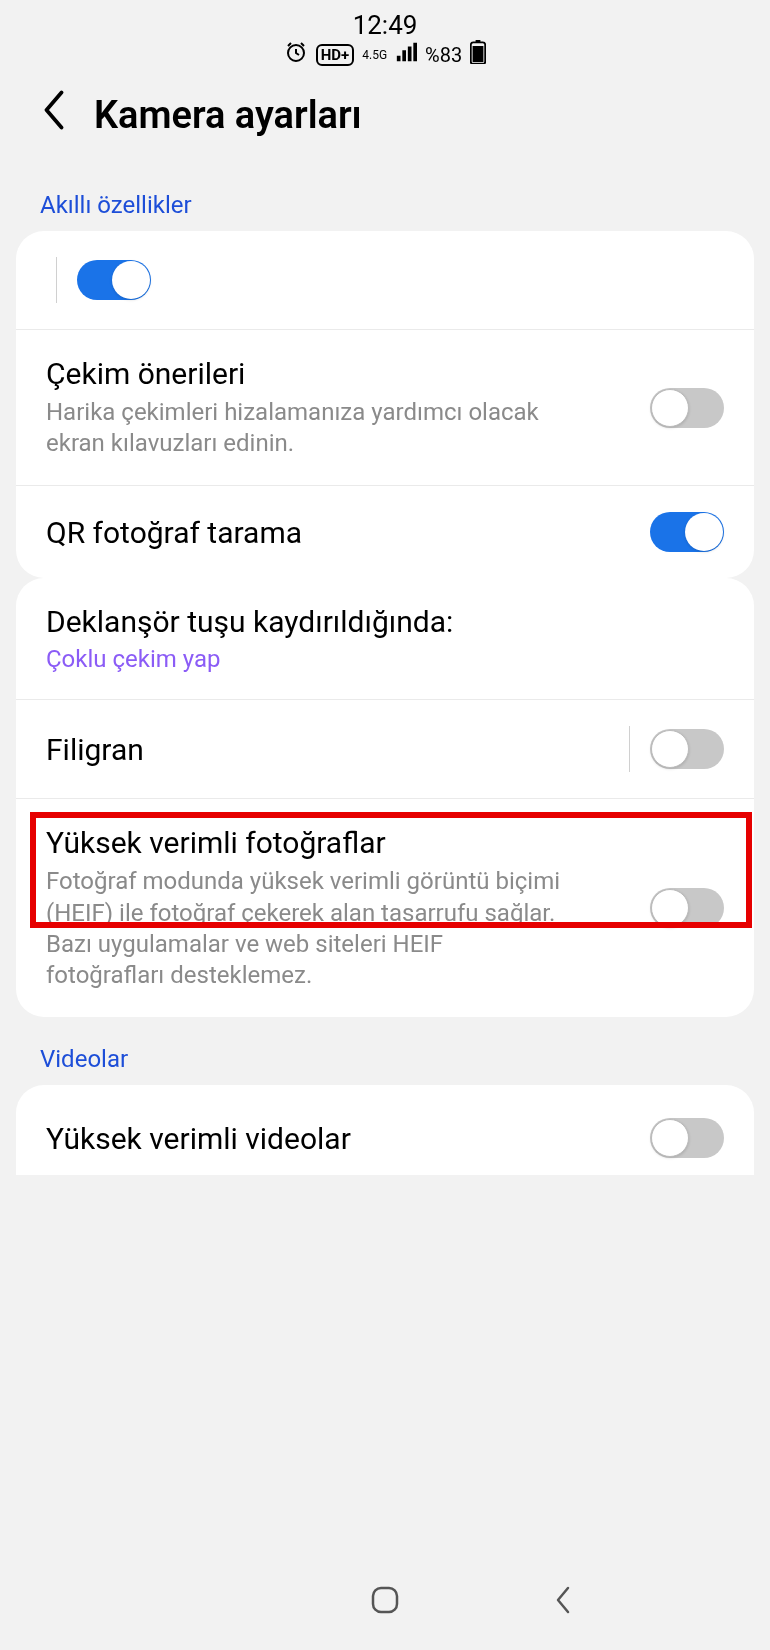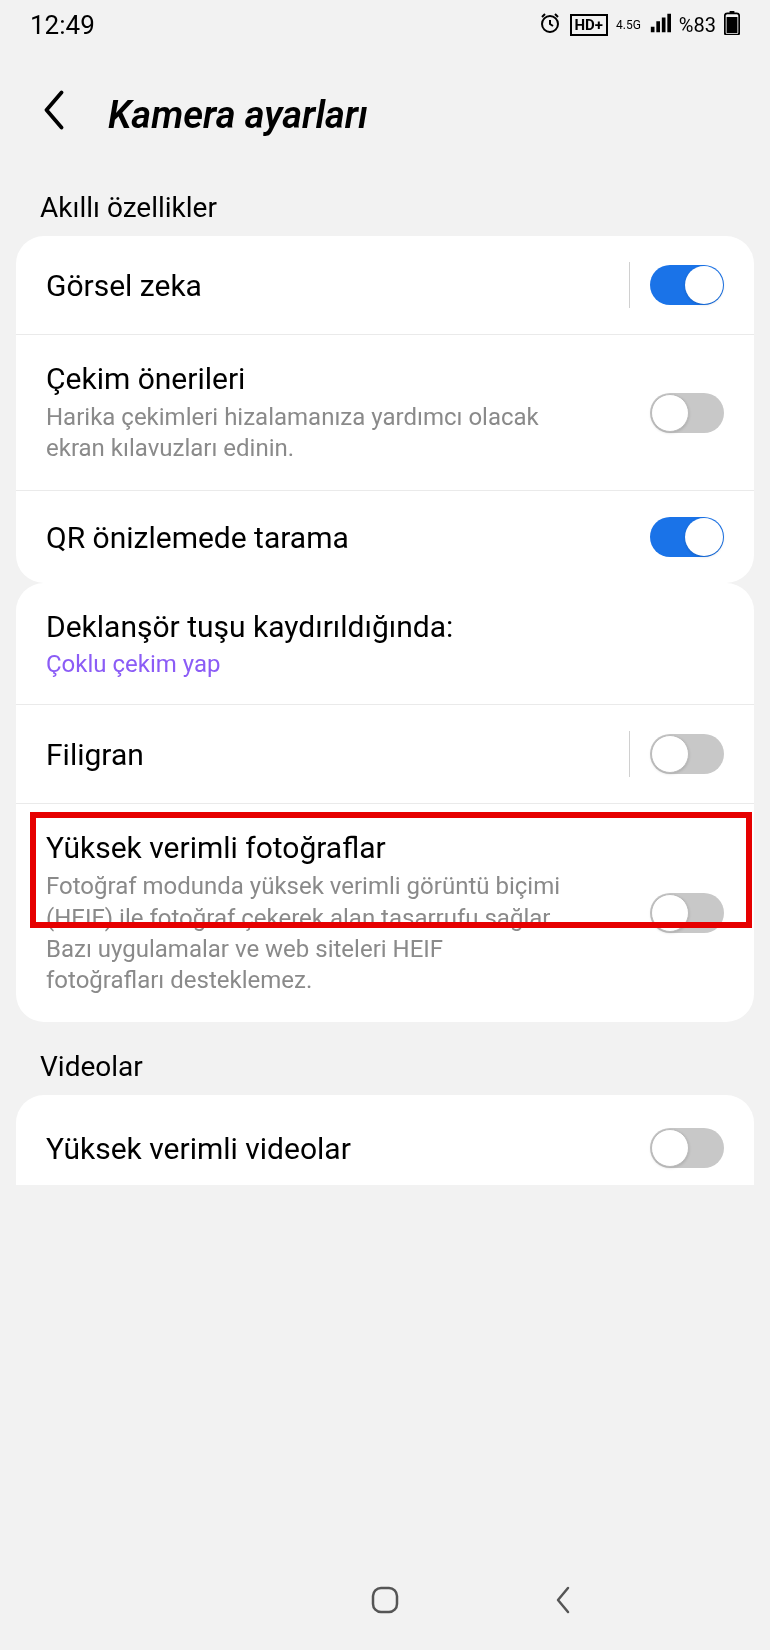"12:49" .status-bar { flex-direction: none -> column }
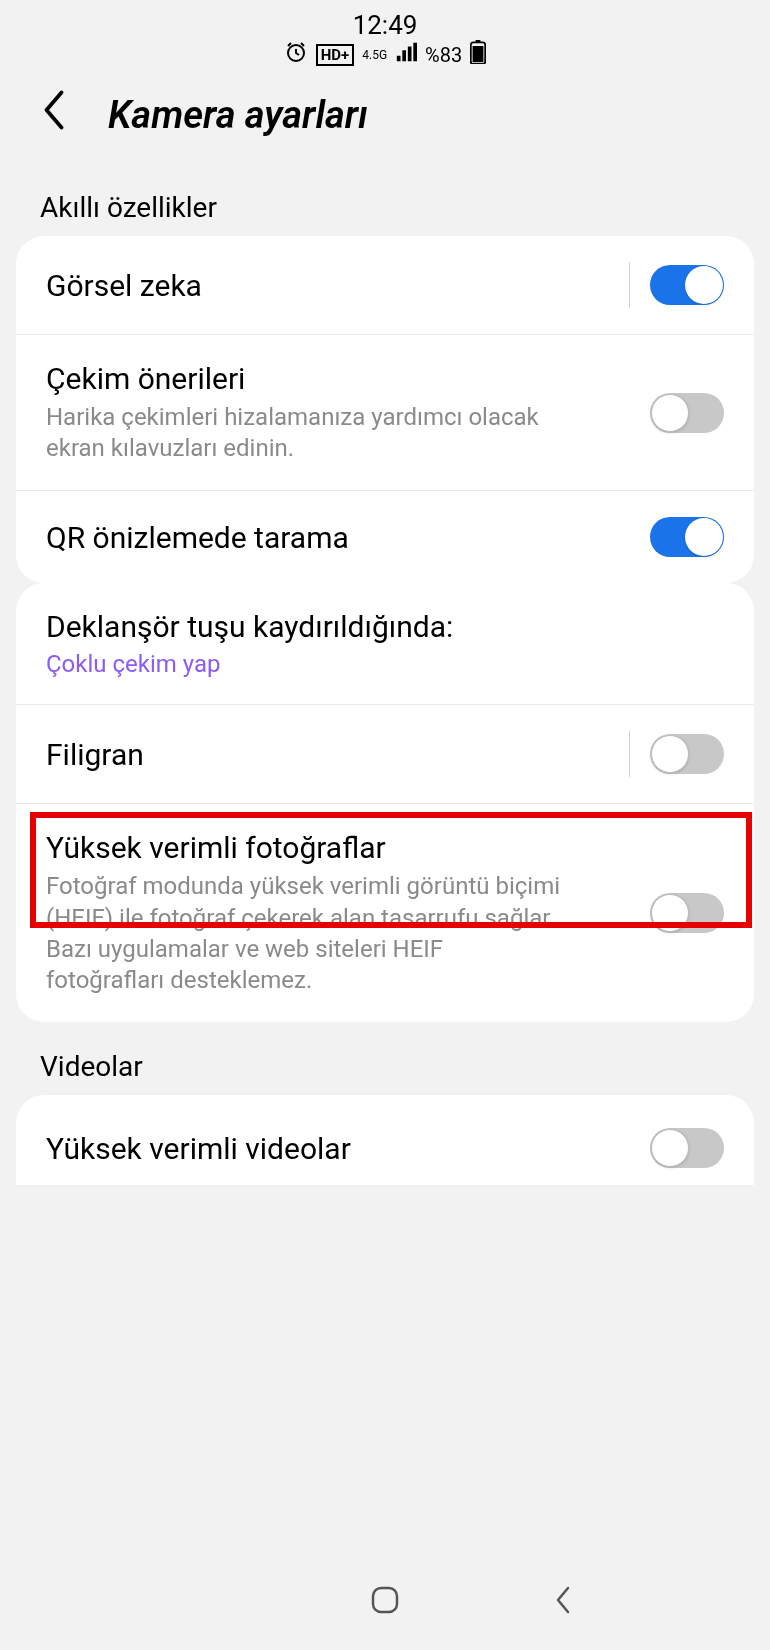"HD+" span { border-radius: 0 -> 6px }
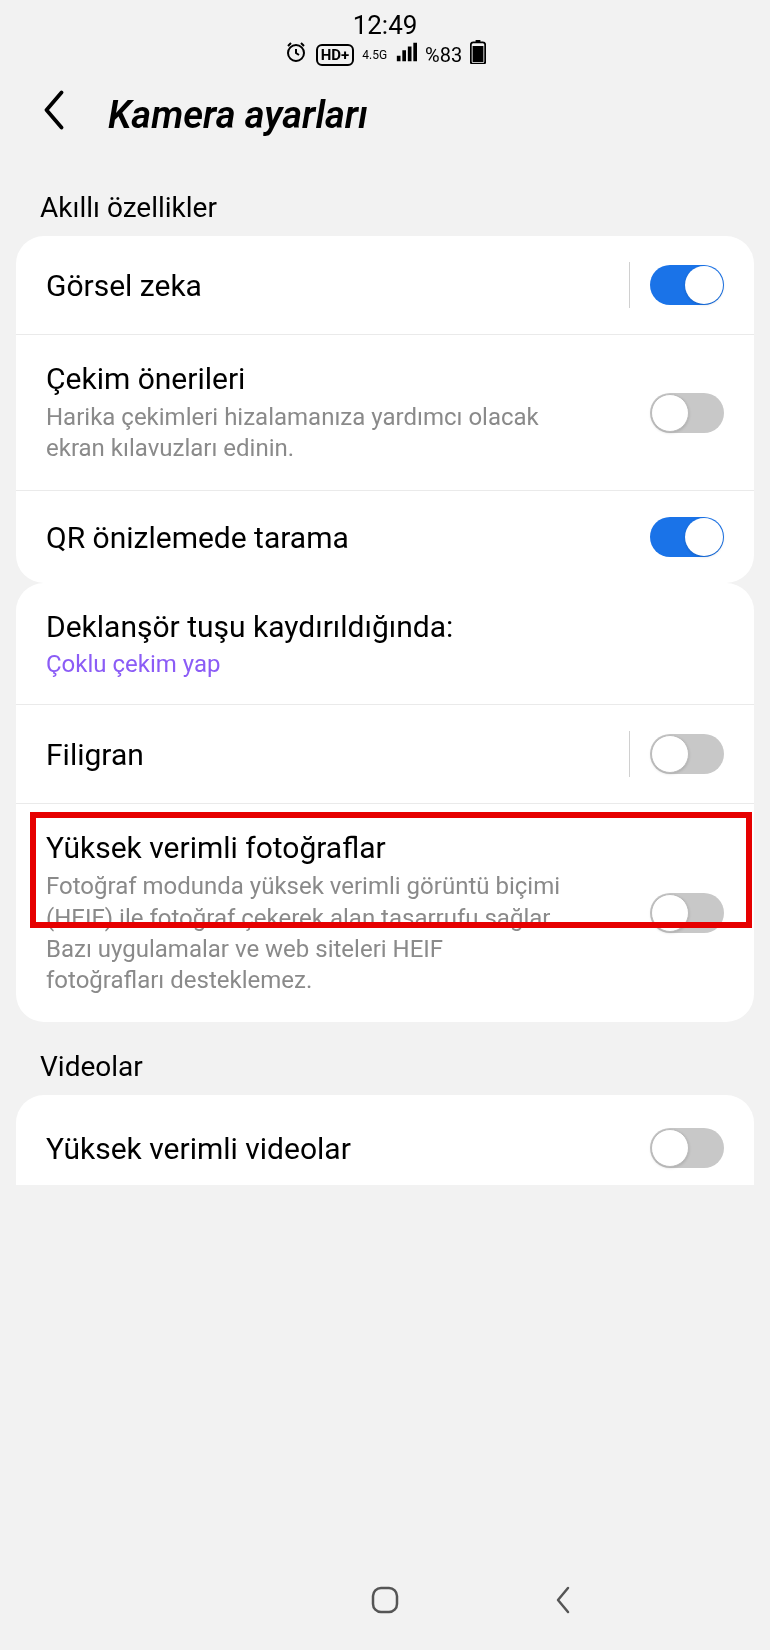"Kamera ayarları" .header { font-style: italic -> none; gap: 40px -> 26px }
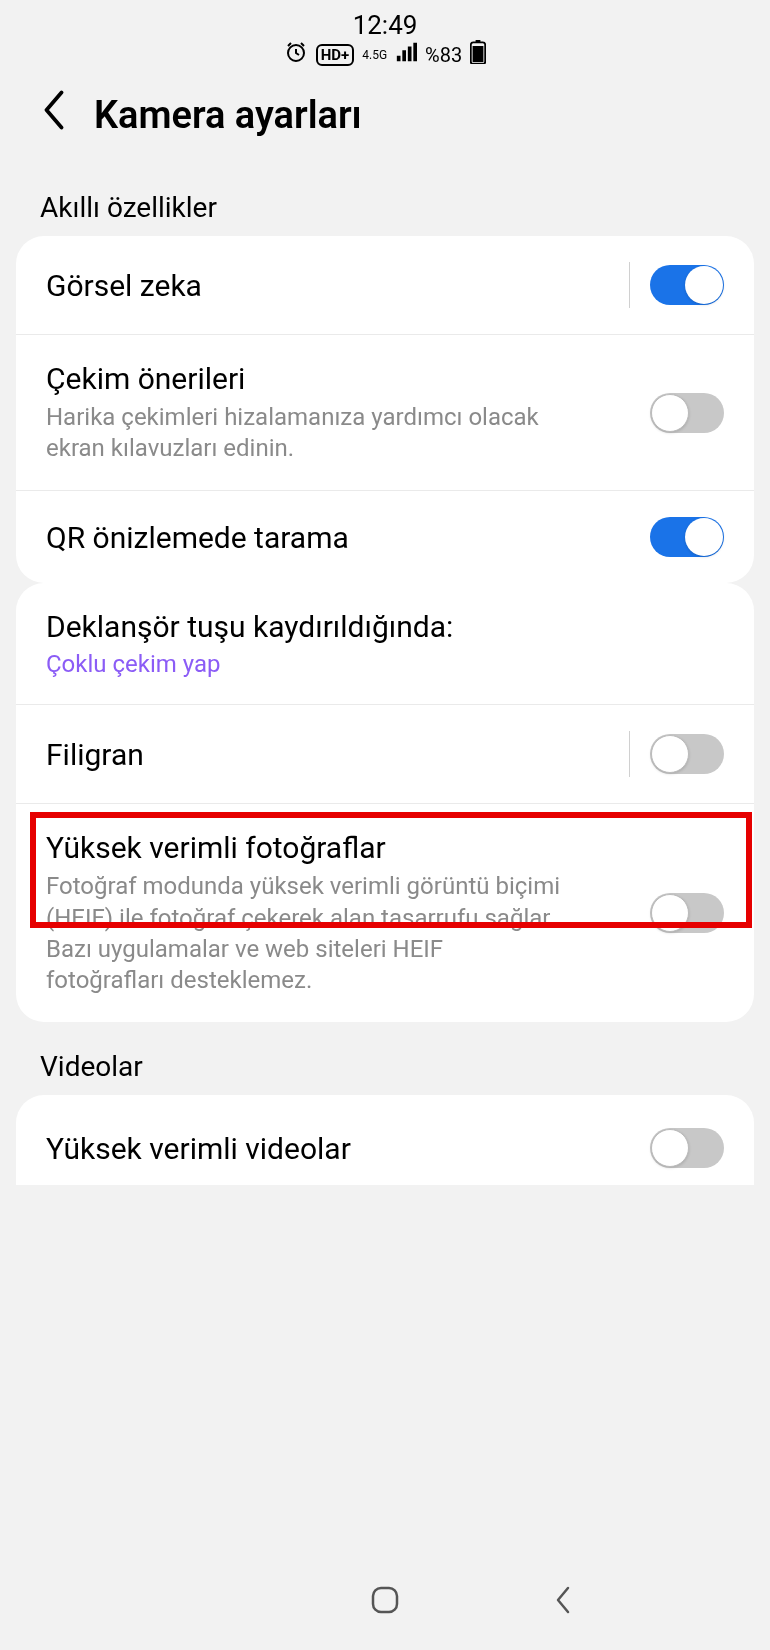"Akıllı özellikler" .section-label { color: #000000 -> #1d4ed8; font-size: 28px -> 24px }
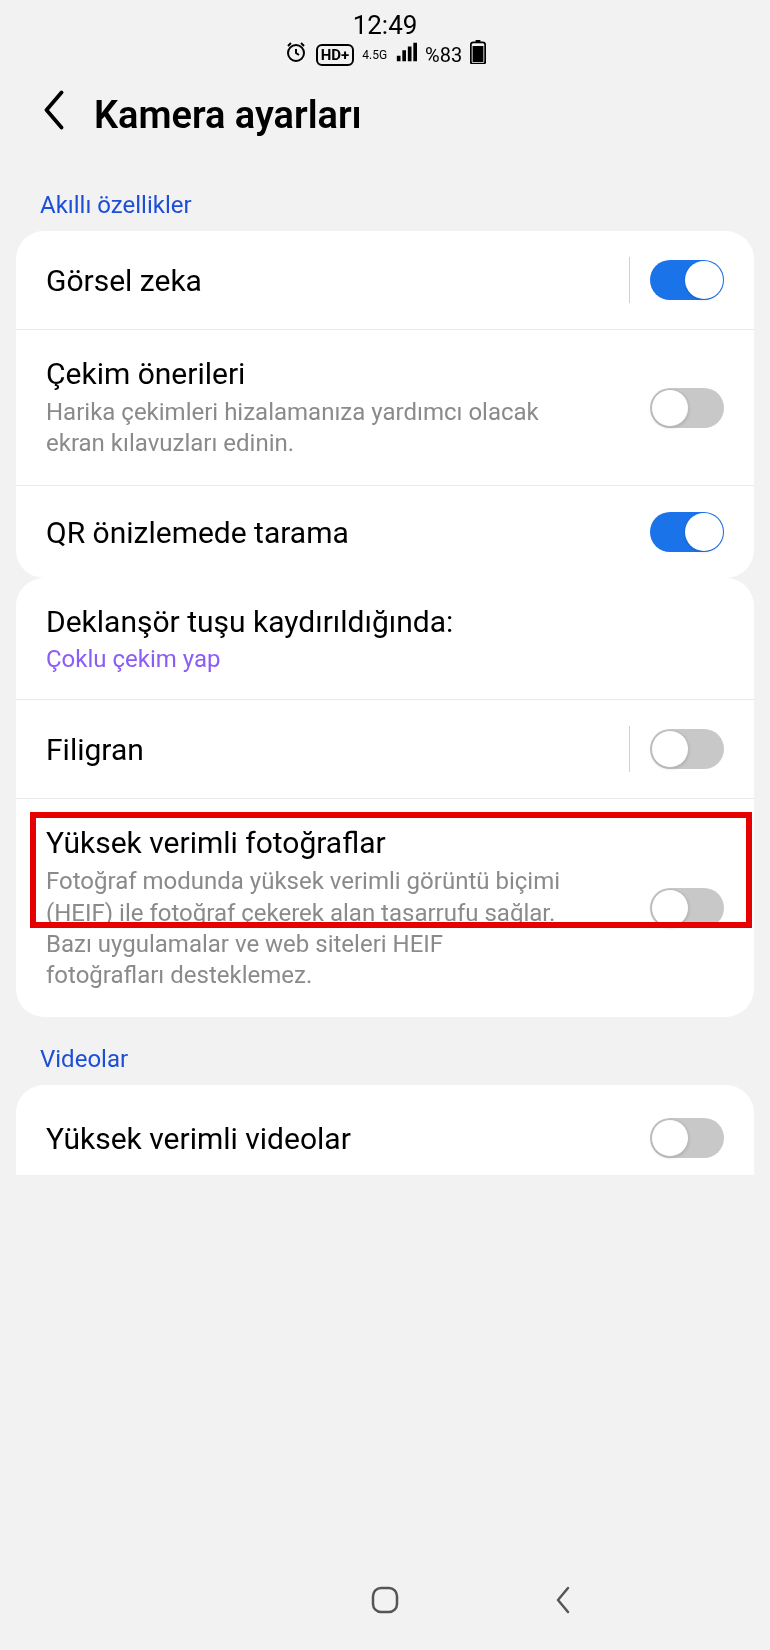"Görsel zeka" div.row-content { html: <div> <div>Görsel zeka</div> </div> -> none }
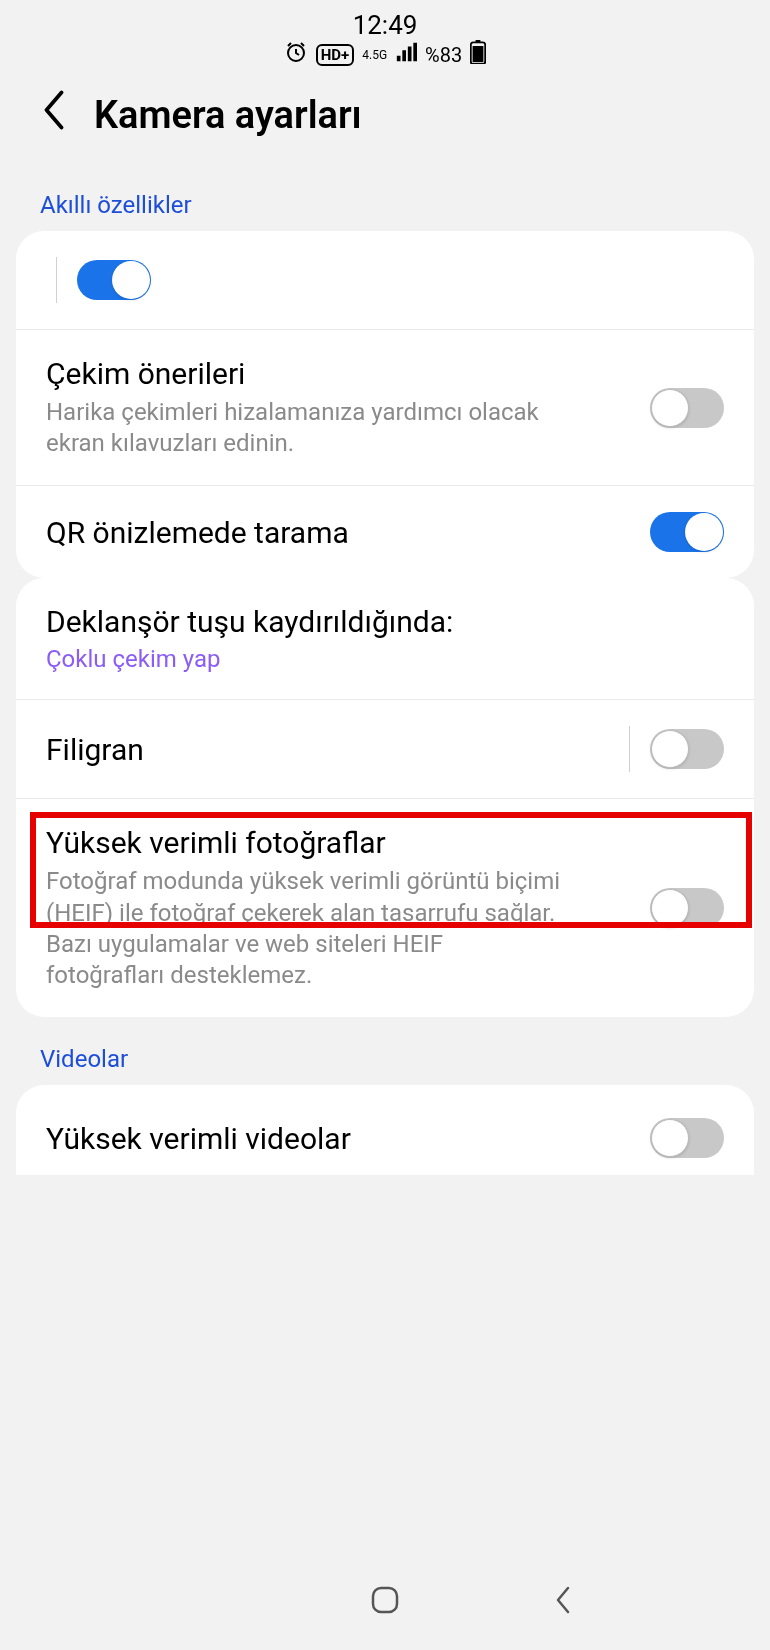"QR önizlemede tarama" div.row-title { text: önizlemede -> fotoğraf }
